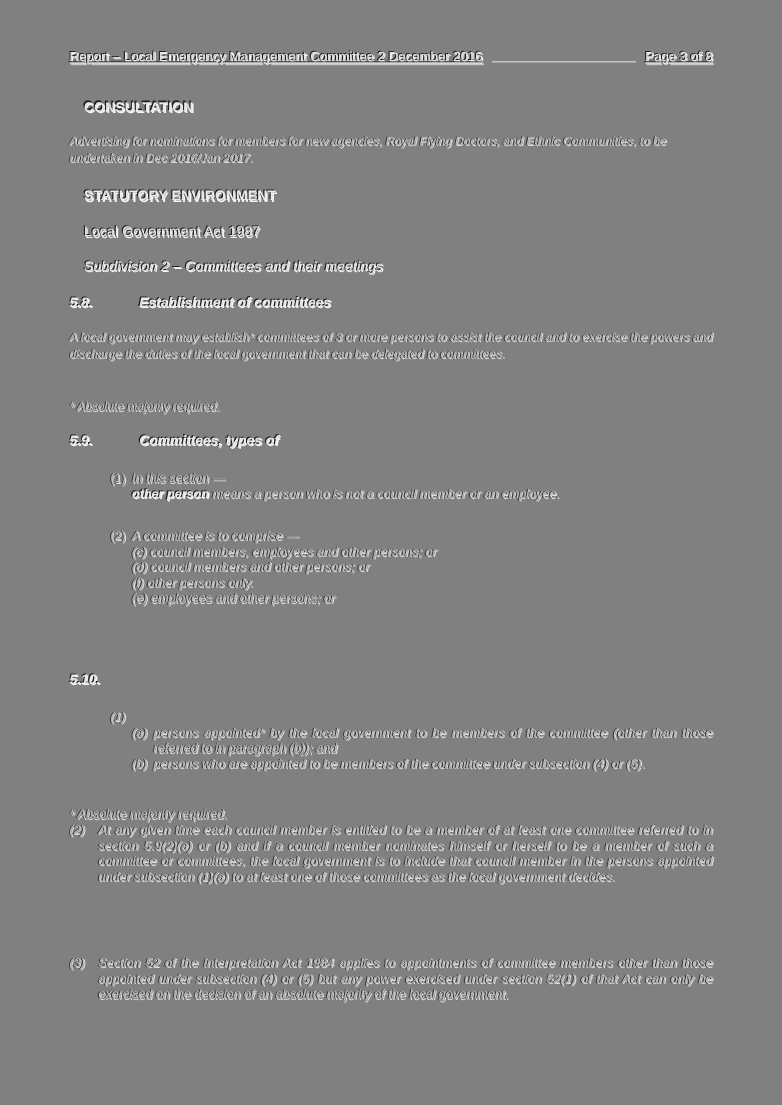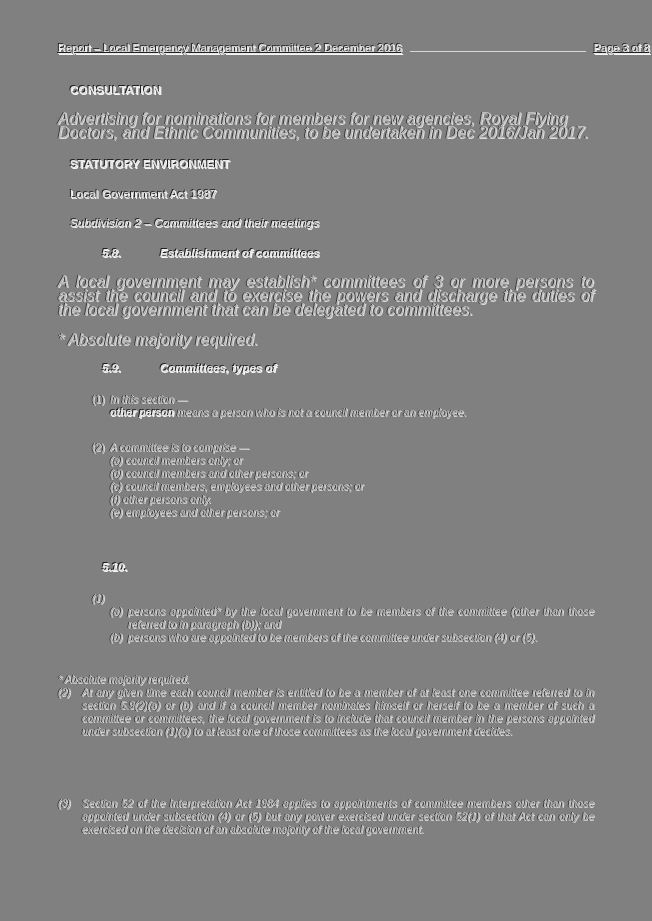"Report – Local Emergency Management" .header { width: 592px -> 536px }
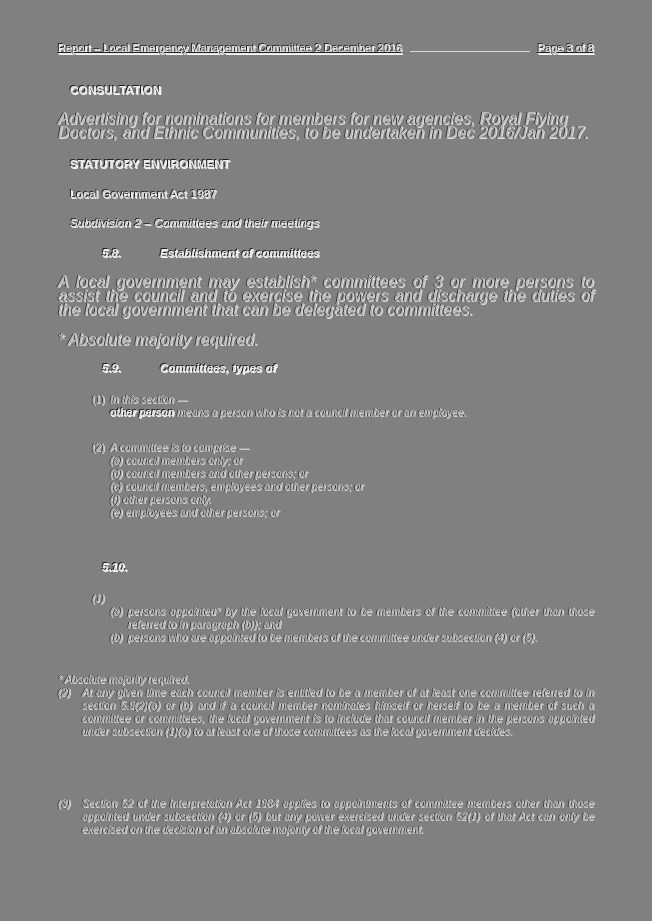"Advertising for nominations for members" .para { font-size: 16px -> 10px }
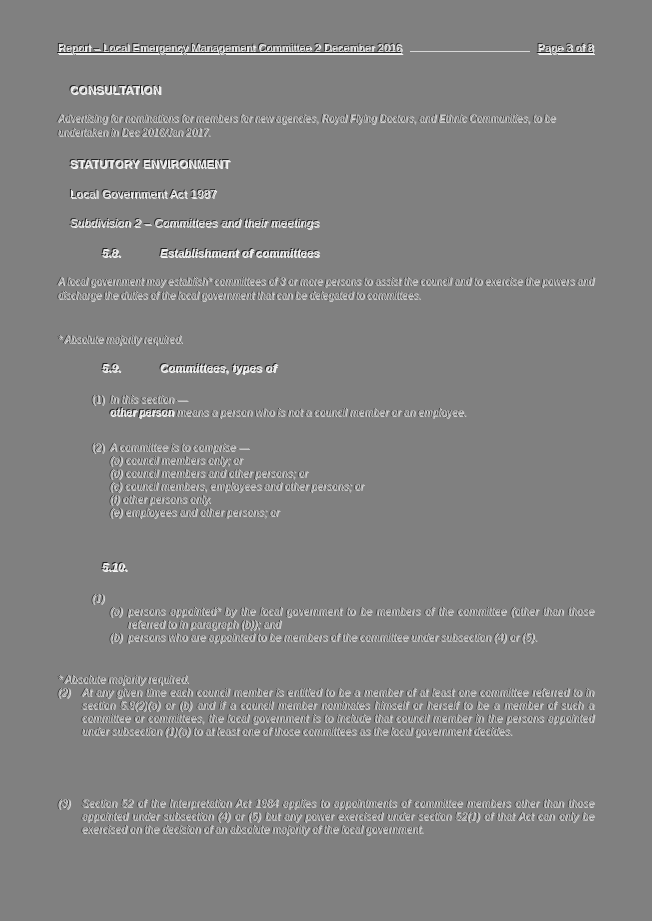"5.8." .sec .num { margin-left: 44px -> none }
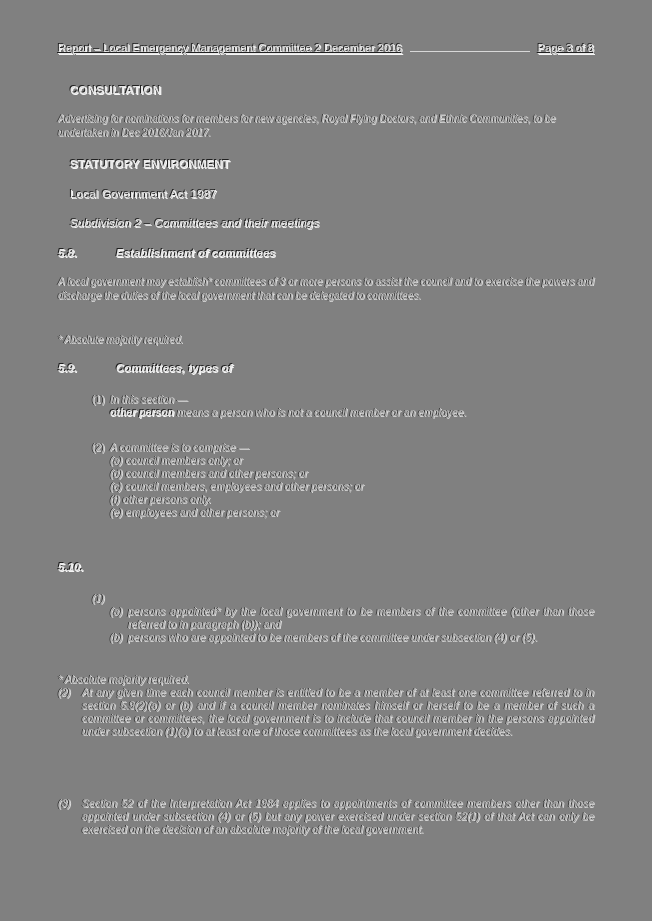"(a) council members only; or" div { html: <div>(a) council members only; or</div> -> none }
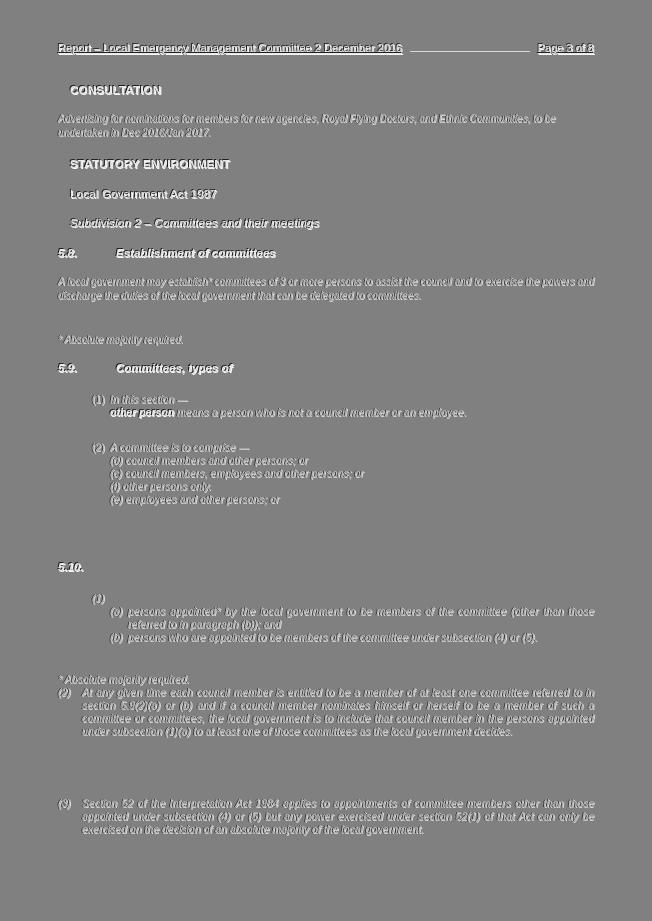"(d) council members and other" div { order: before "(c) council members, employees and" -> after "(c) council members, employees and" }
